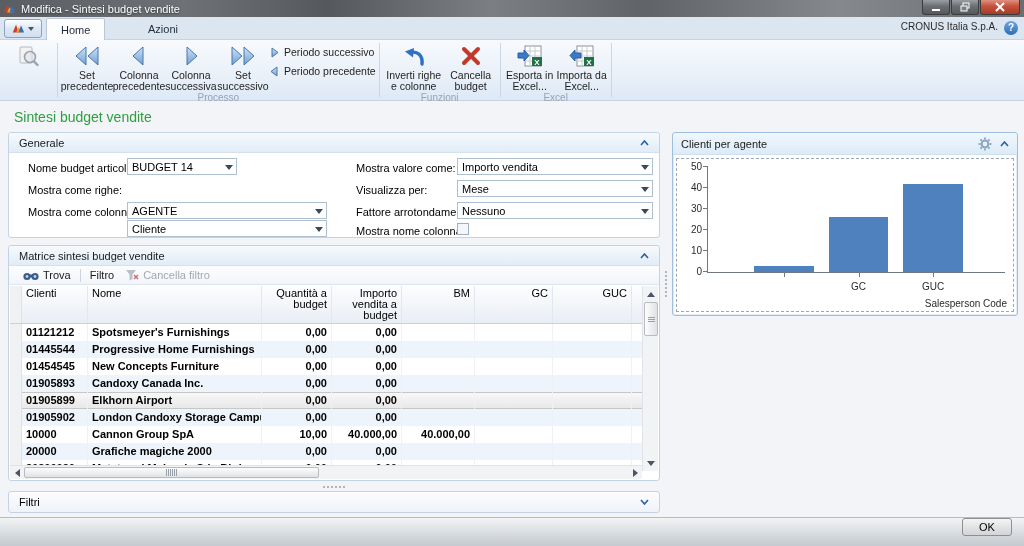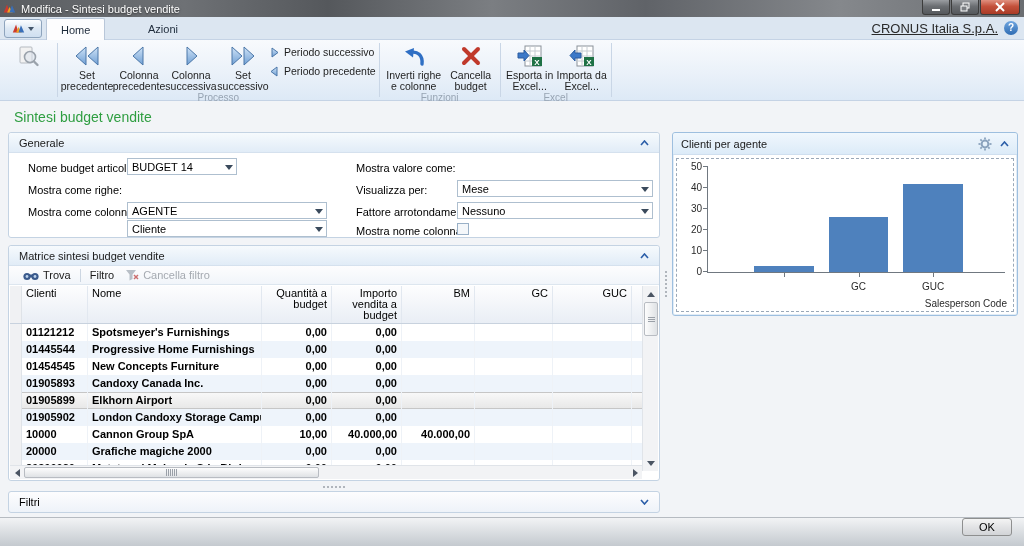"CRONUS Italia S.p.A." .company { font-size: 13px -> 10px; text-decoration: underline -> none }
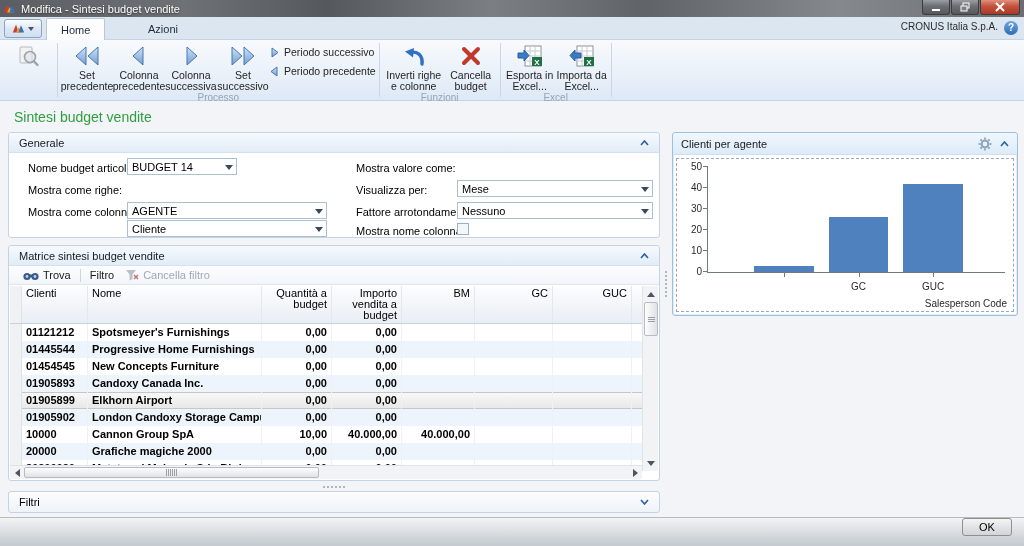"Importo vendita" div.fselect { html: none -> <div> <span>Importo vendita</span> <span></span> </div> }
